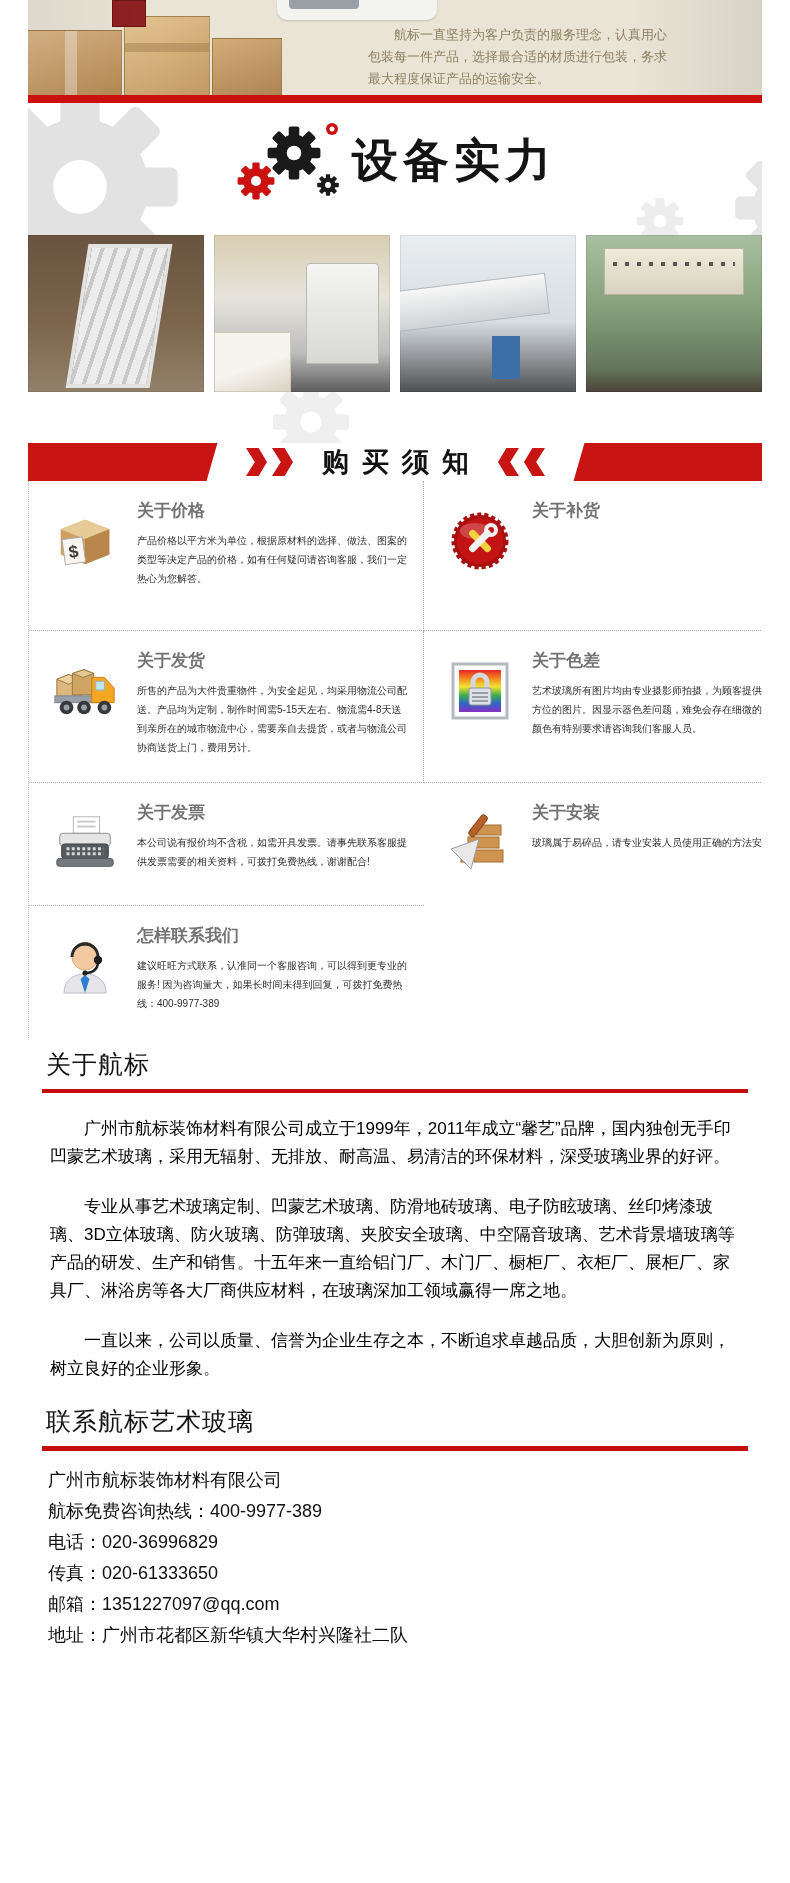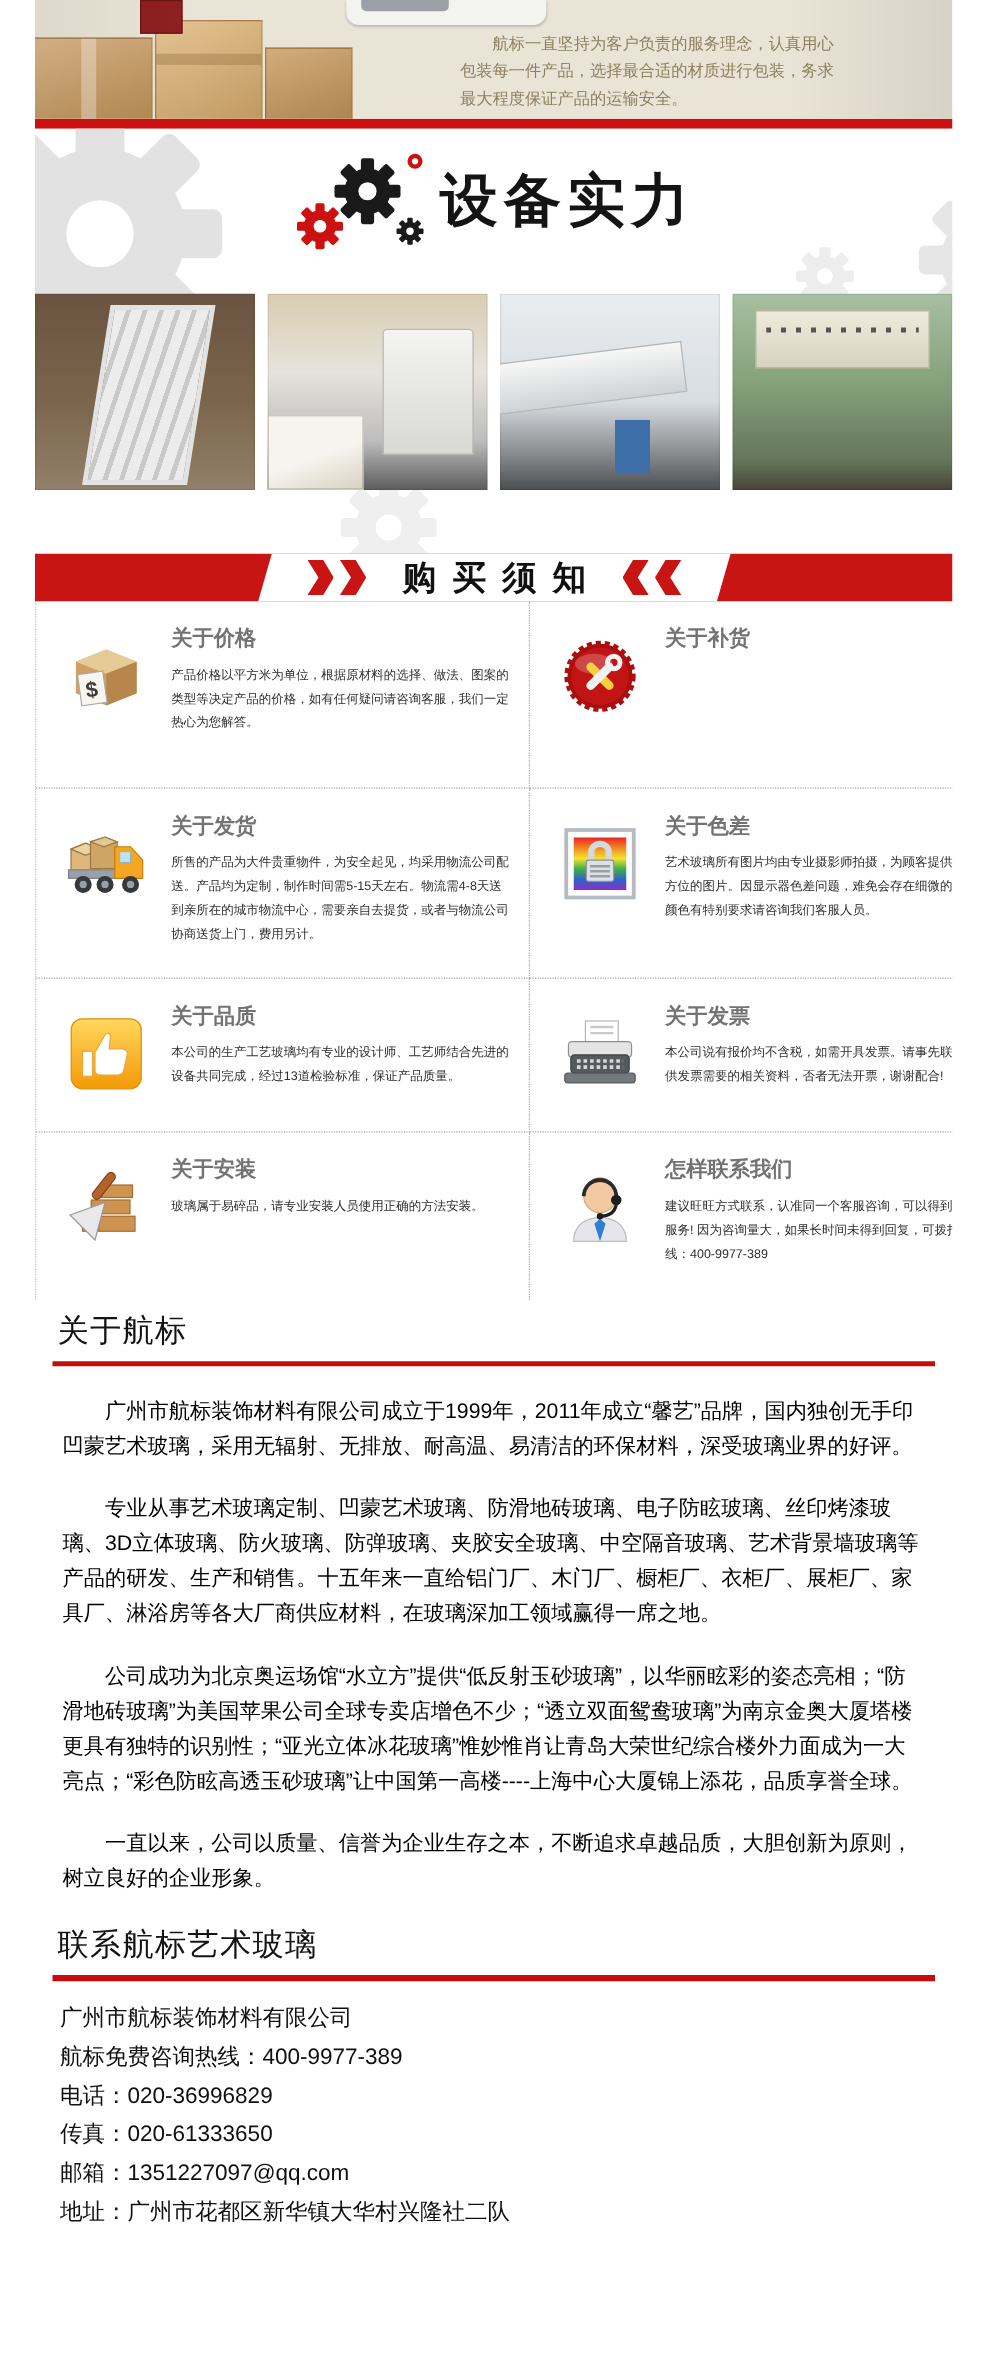"关于品质" div.cell { html: <div> <span> <svg> <rect></rect> <rect></rect> <path></path> </svg> </span> <div> <h3>关于品质</h3> <p>本公司的生产工艺玻璃均有专业的设计师、工艺师结合先进的设备共同完成，经过13道检验标准，保证产品质量。</p> </div> </div> -> none }
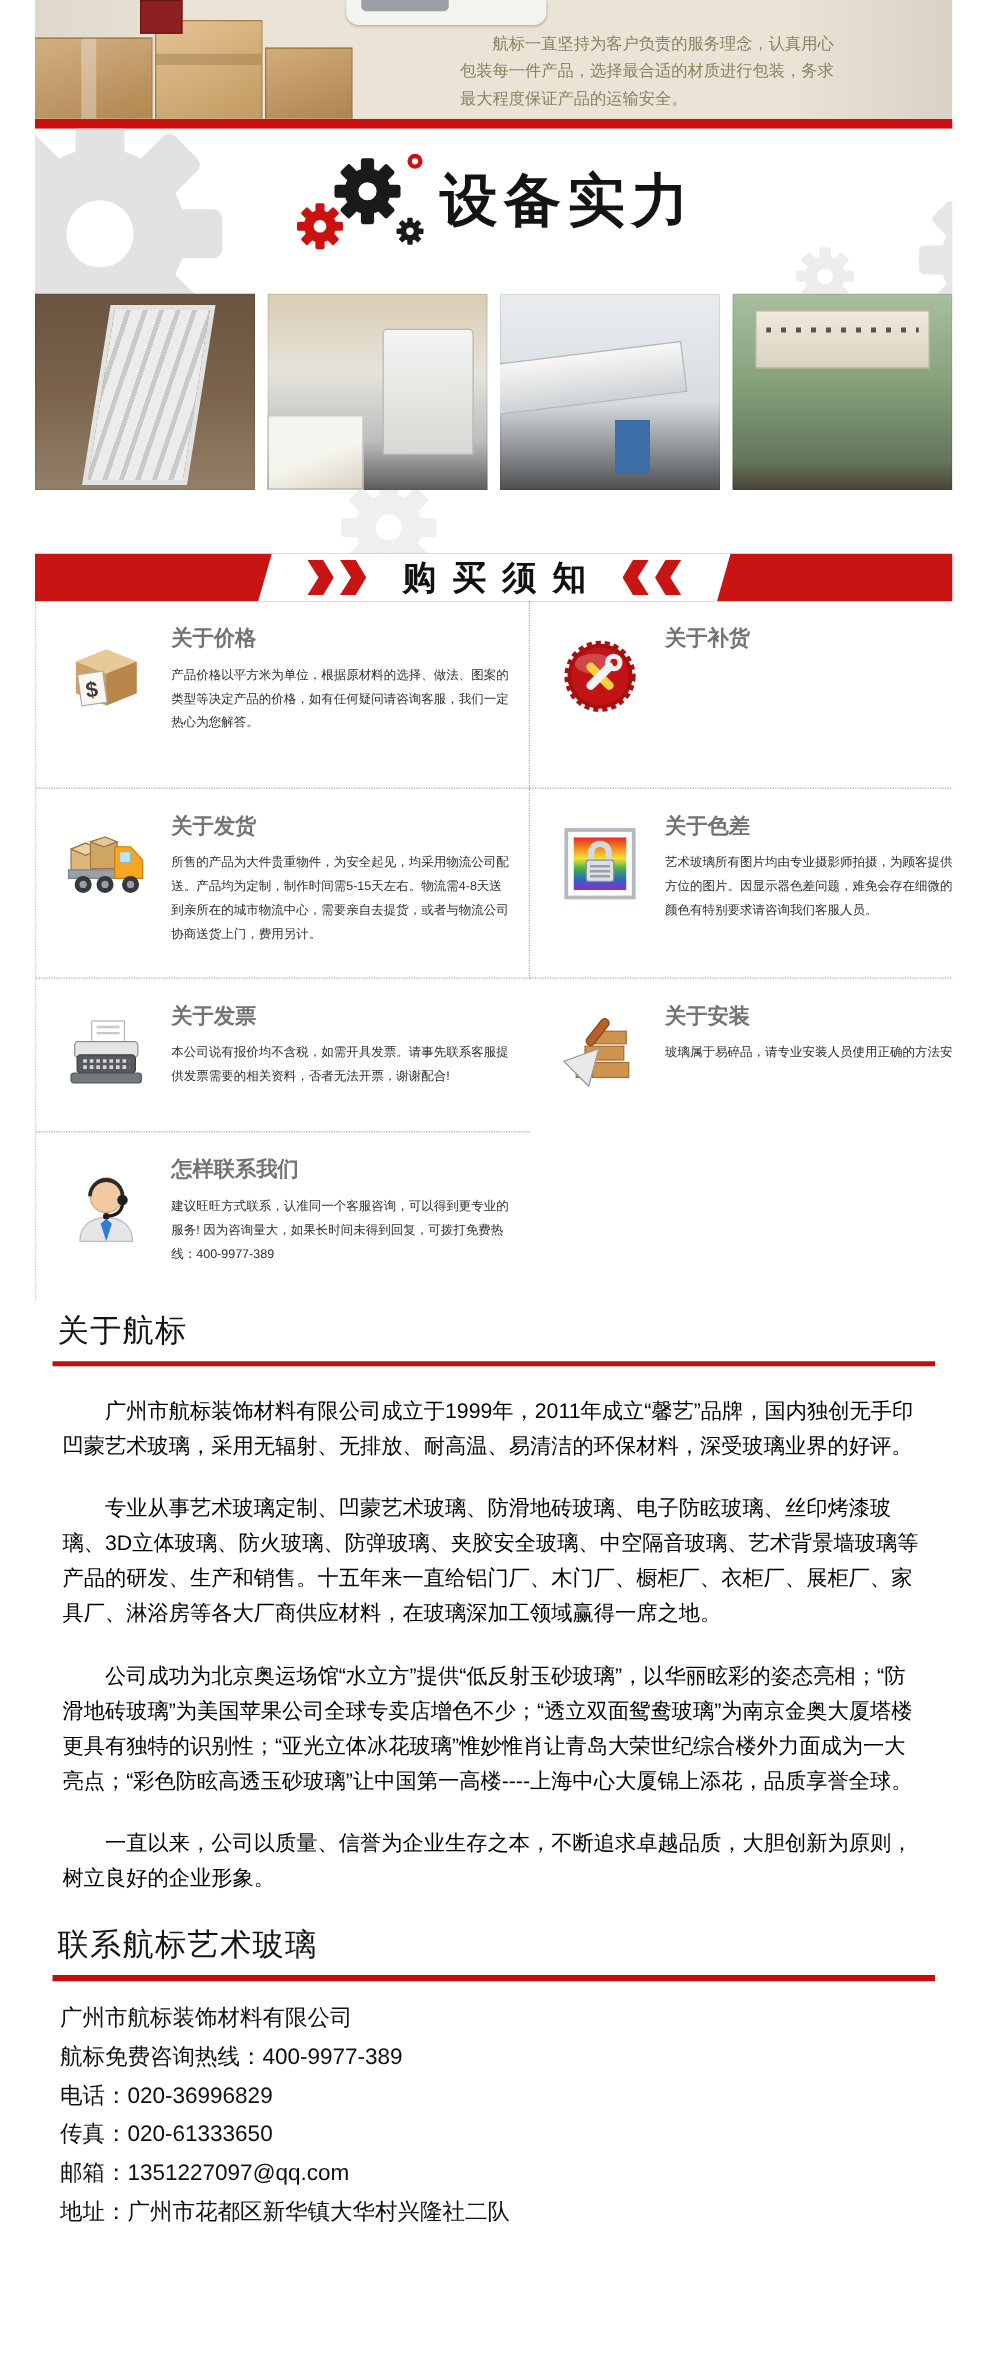"本公司说有报价均不含税，如需开具发票。请事先联系客服提供发票需要的相关资料，否者" p { text: 否者无法开票 -> 可拨打免费热线 }
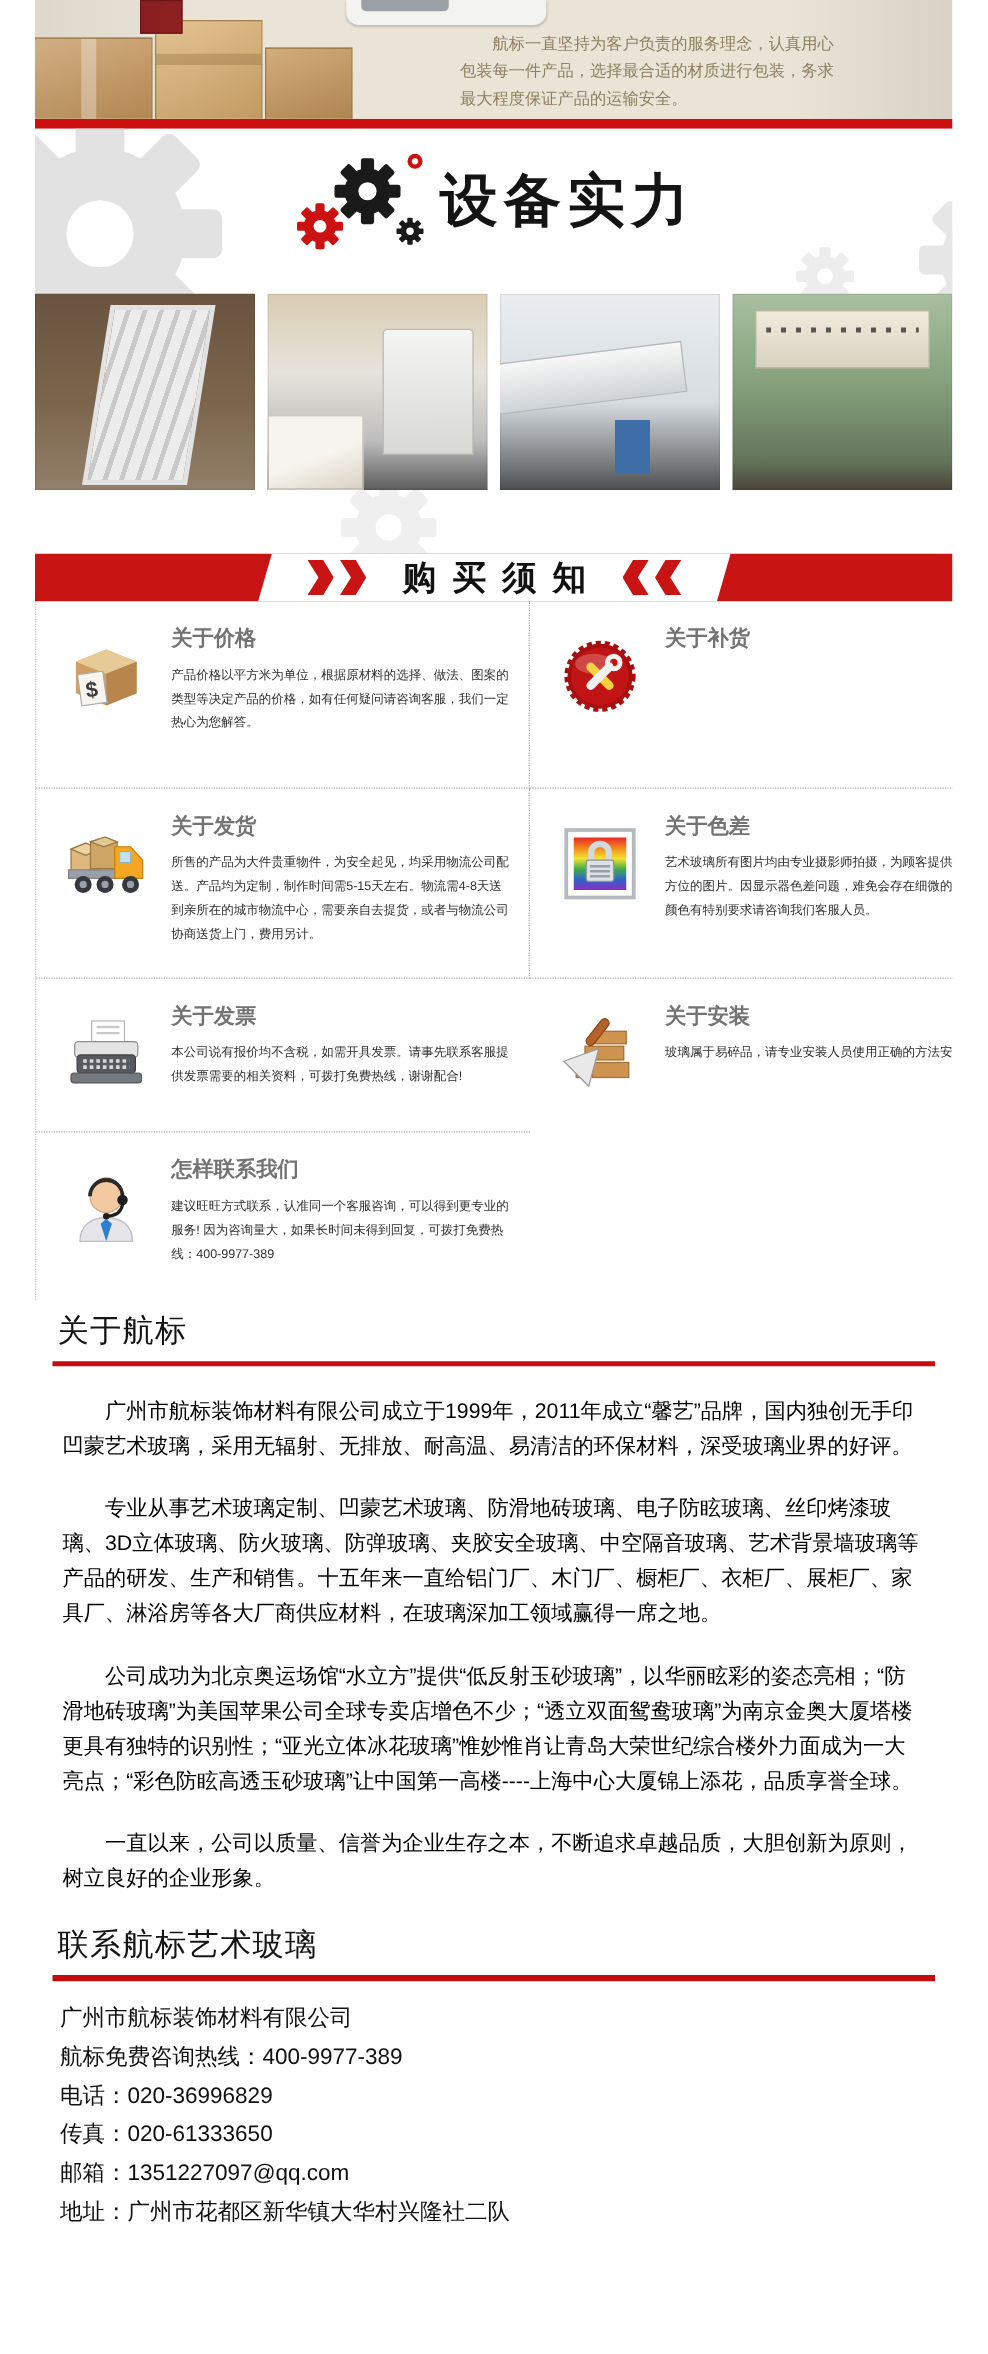"公司成功为北京奥运场馆“水立方”提供“低反射玉砂玻璃”，以华丽眩彩的姿态亮相；“" p { html: <p>公司成功为北京奥运场馆“水立方”提供“低反射玉砂玻璃”，以华丽眩彩的姿态亮相；“防滑地砖玻璃”为美国苹果公司全球专卖店增色不少；“透立双面鸳鸯玻璃”为南京金奥大厦塔楼更具有独特的识别性；“亚光立体冰花玻璃”惟妙惟肖让青岛大荣世纪综合楼外力面成为一大亮点；“彩色防眩高透玉砂玻璃”让中国第一高楼----上海中心大厦锦上添花，品质享誉全球。</p> -> none }
